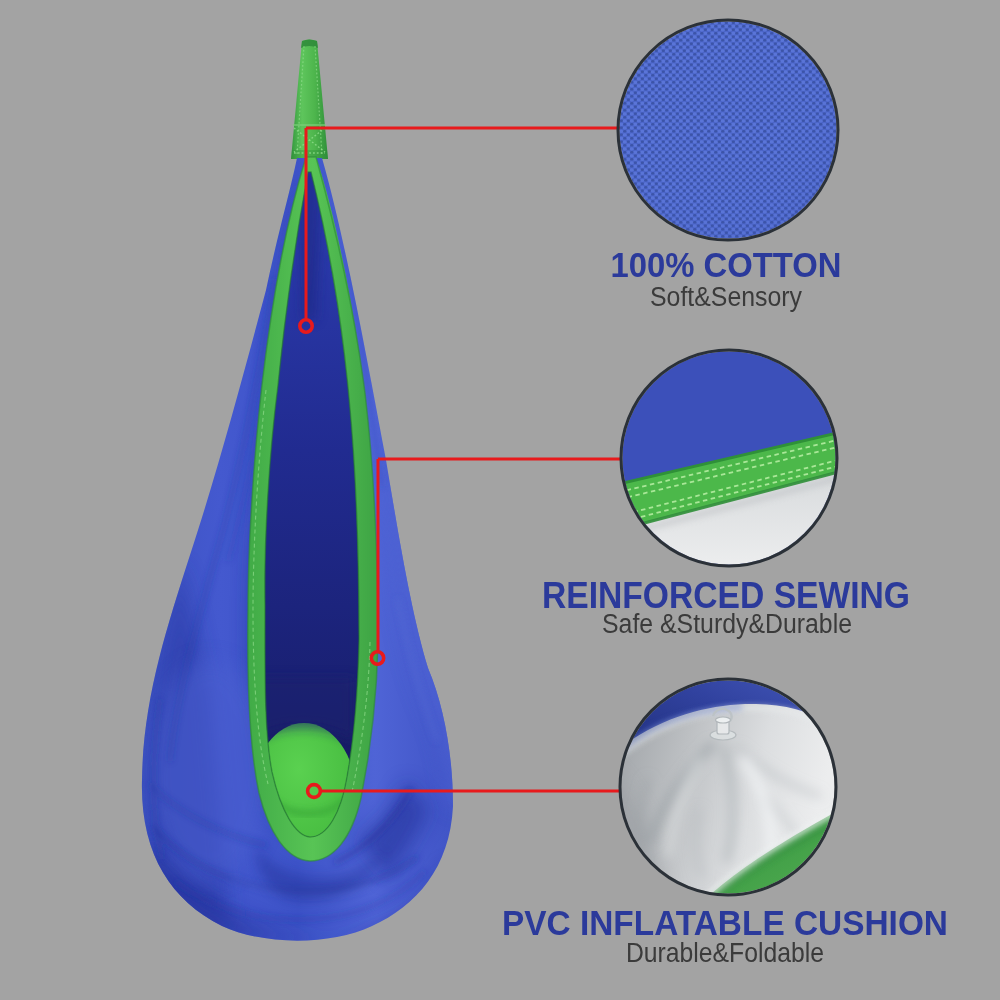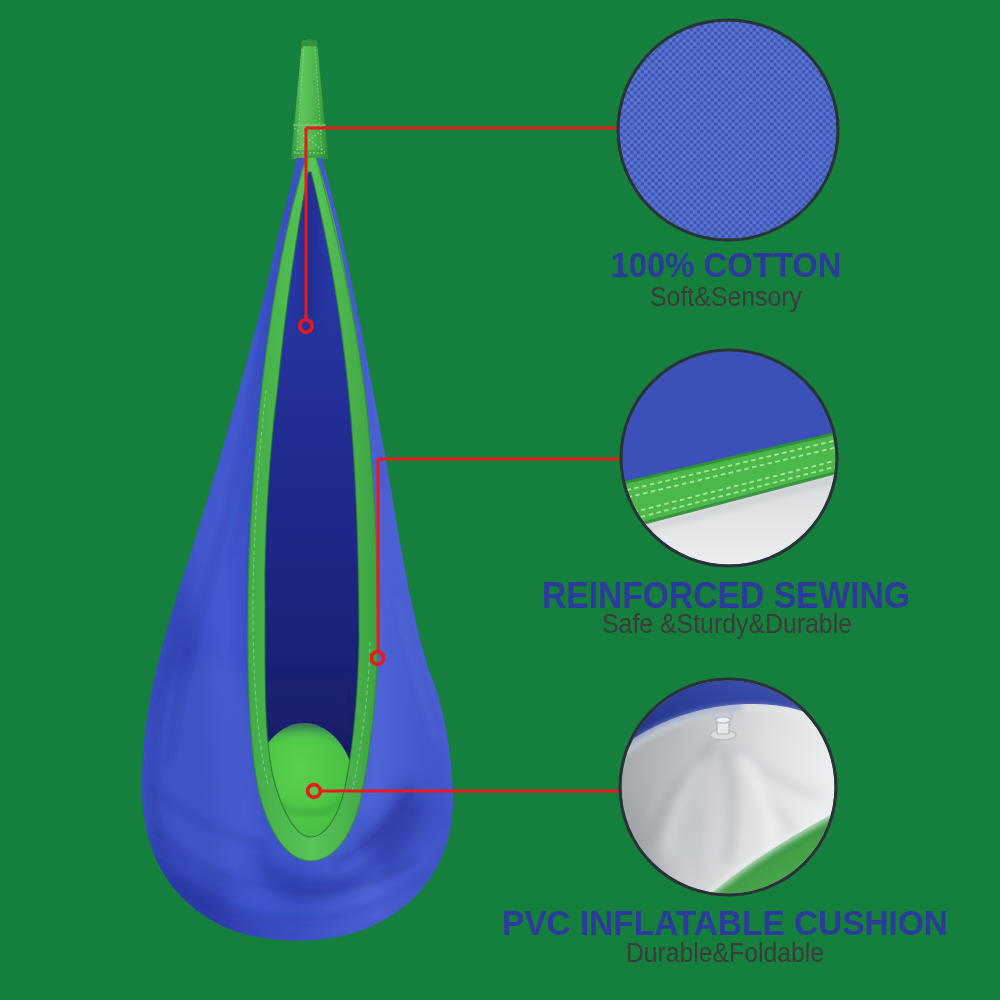"100% COTTON" #stage { background: #15803d -> #a3a3a3 }
